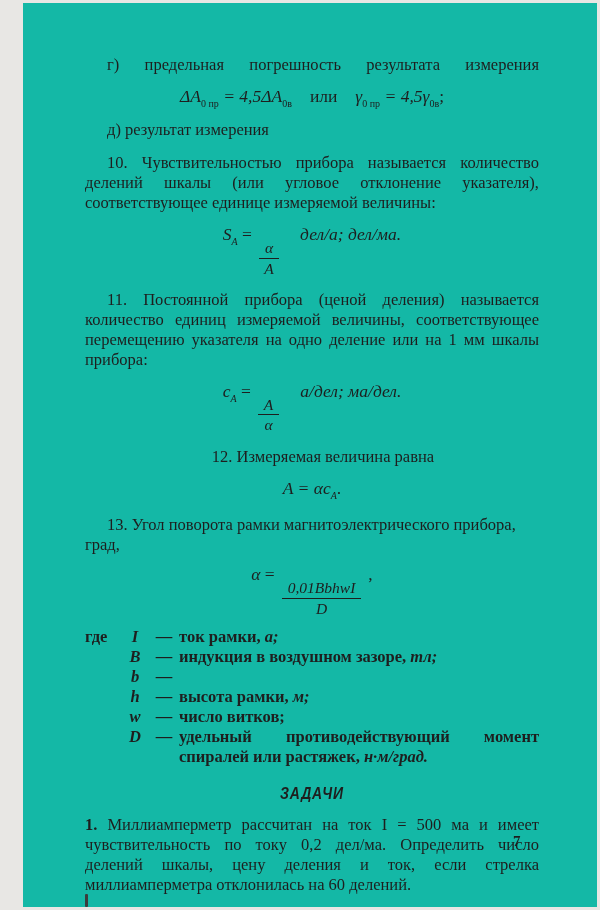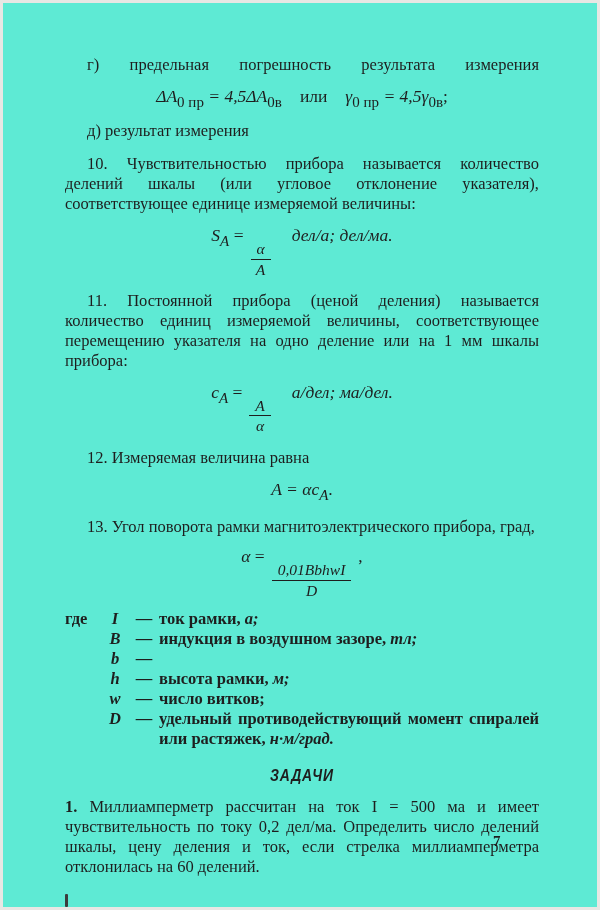"г) предельная погрешность результата" .page { background: #5eead4 -> #14b8a6; margin-left: none -> 20px }
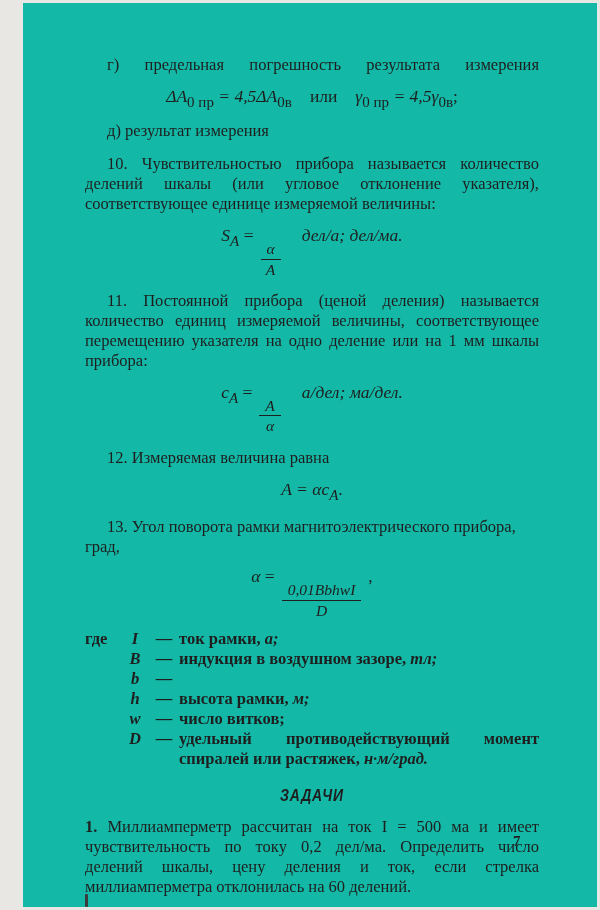"0 пр" .sub { font-size: 15px -> 10px }
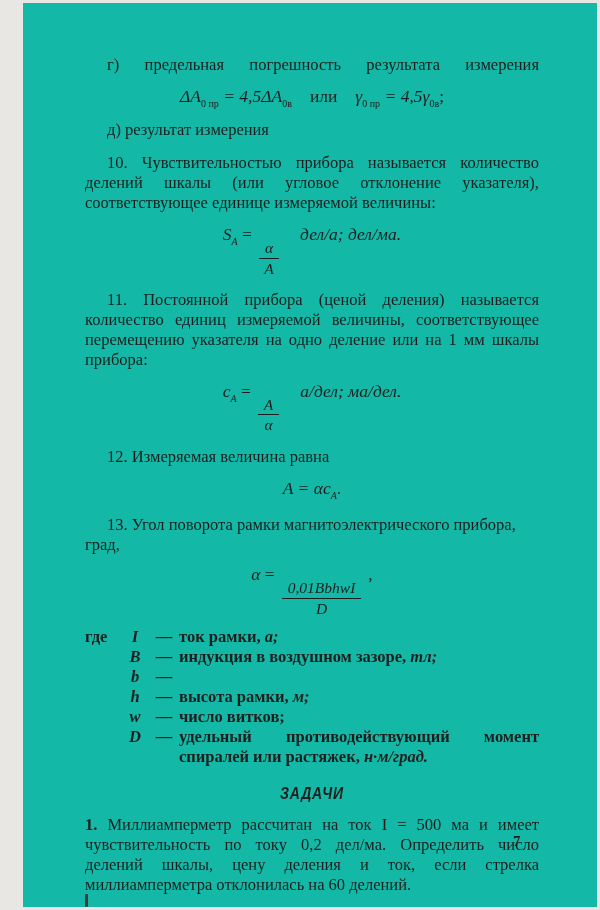"12. Измеряемая величина равна" p.para { text-align: left -> center }
